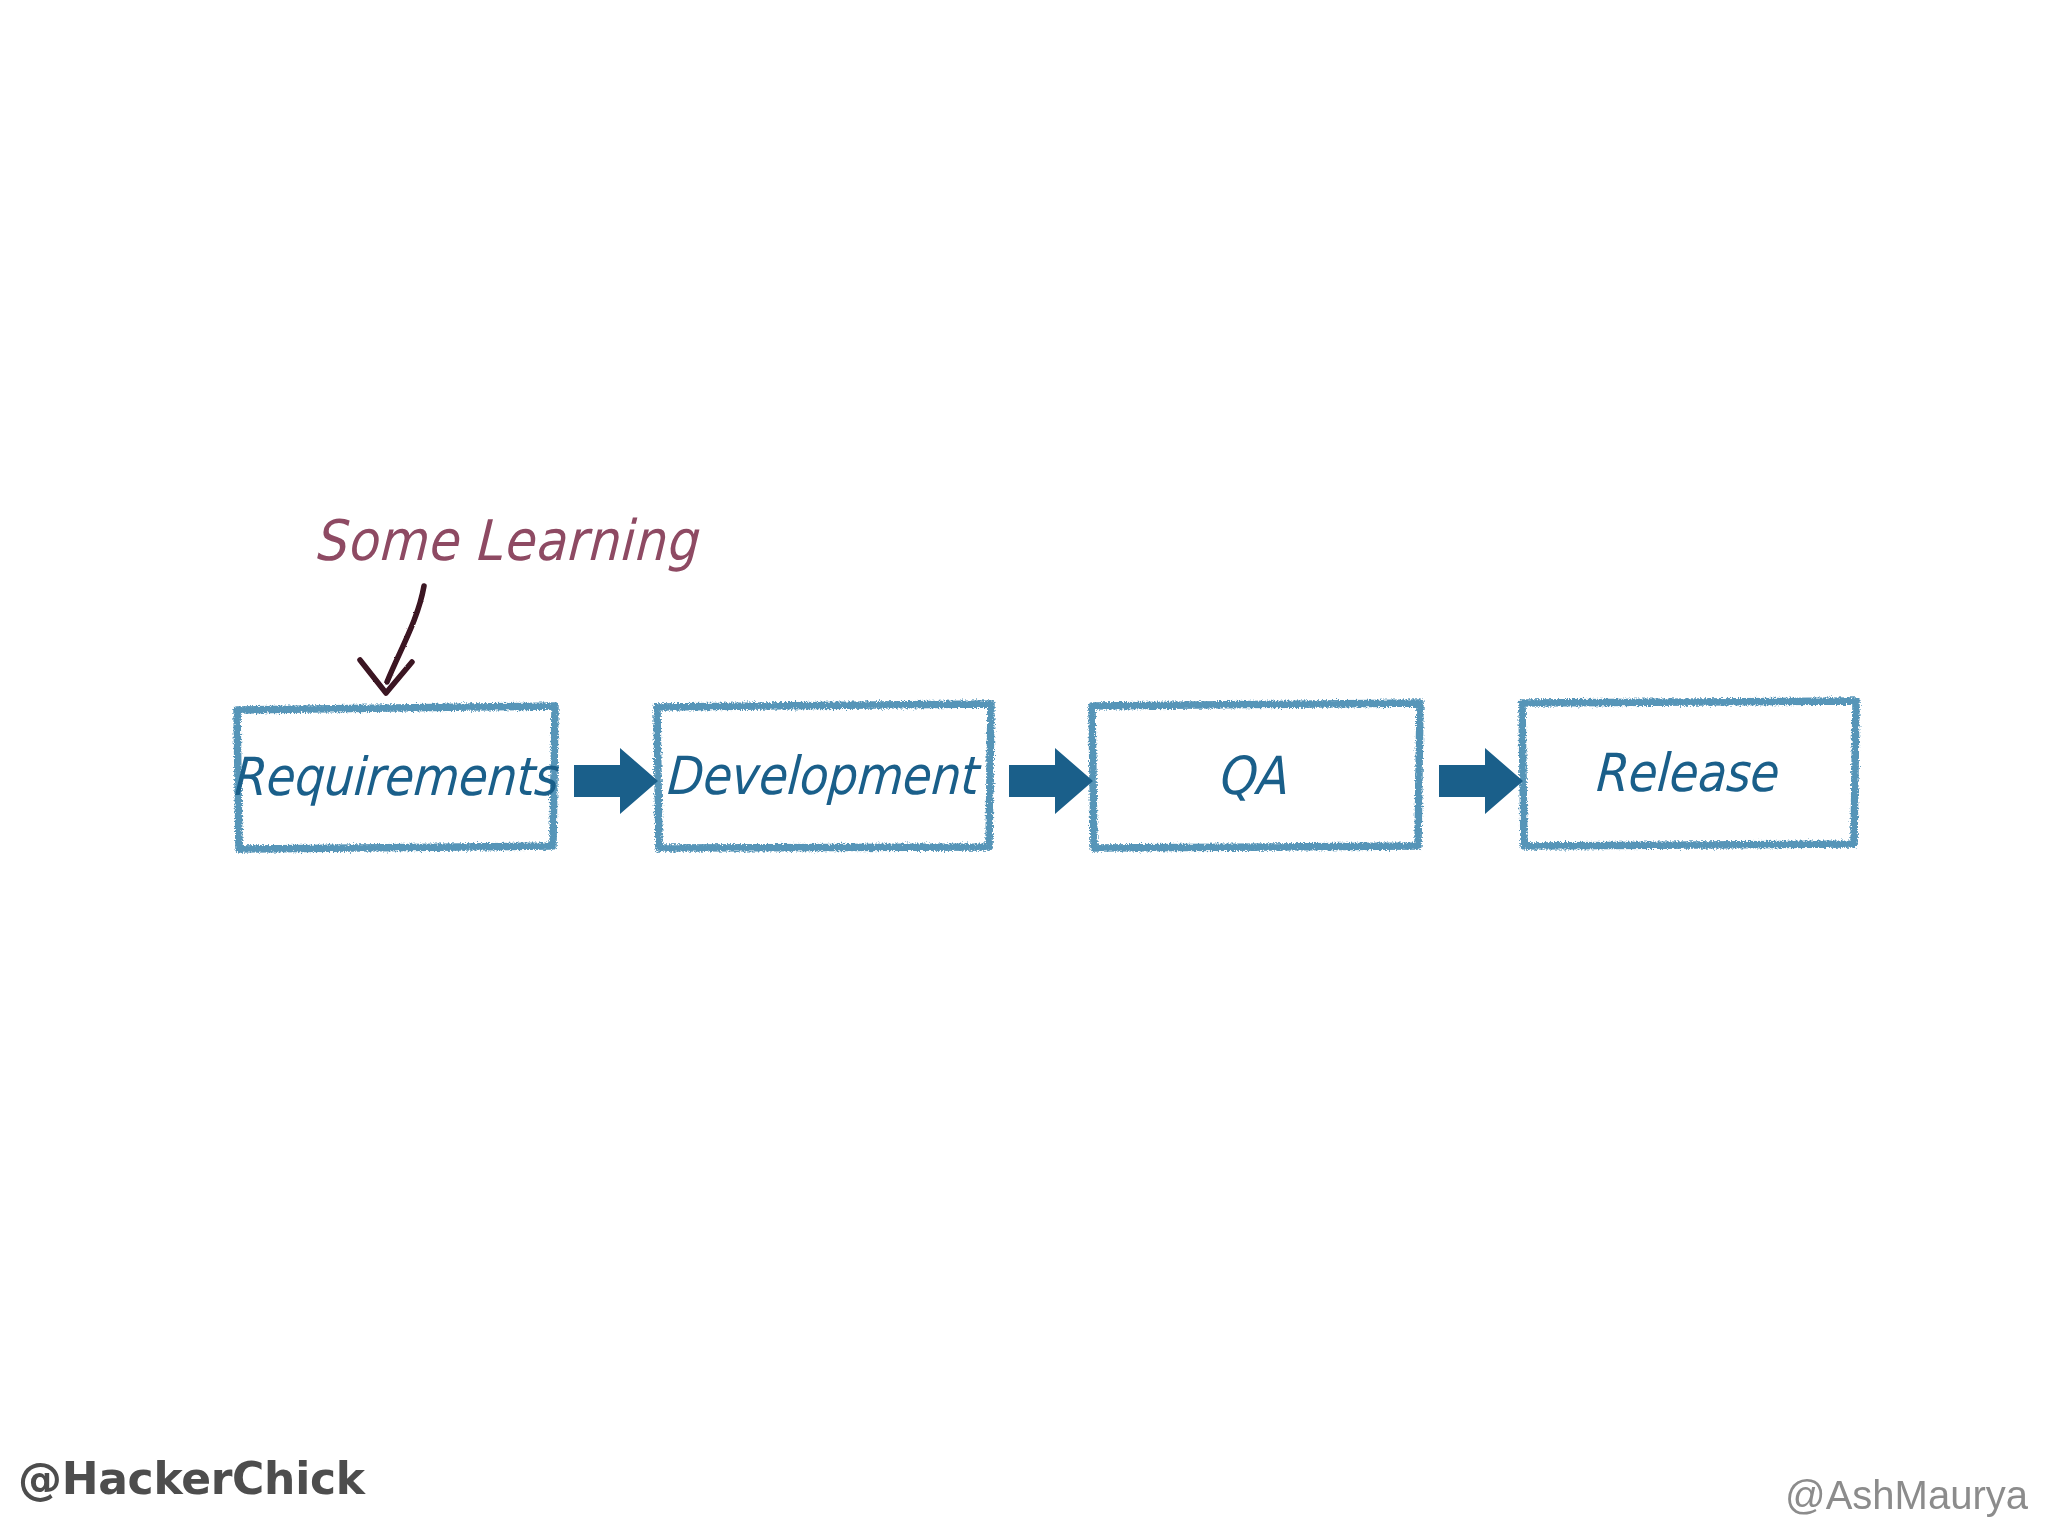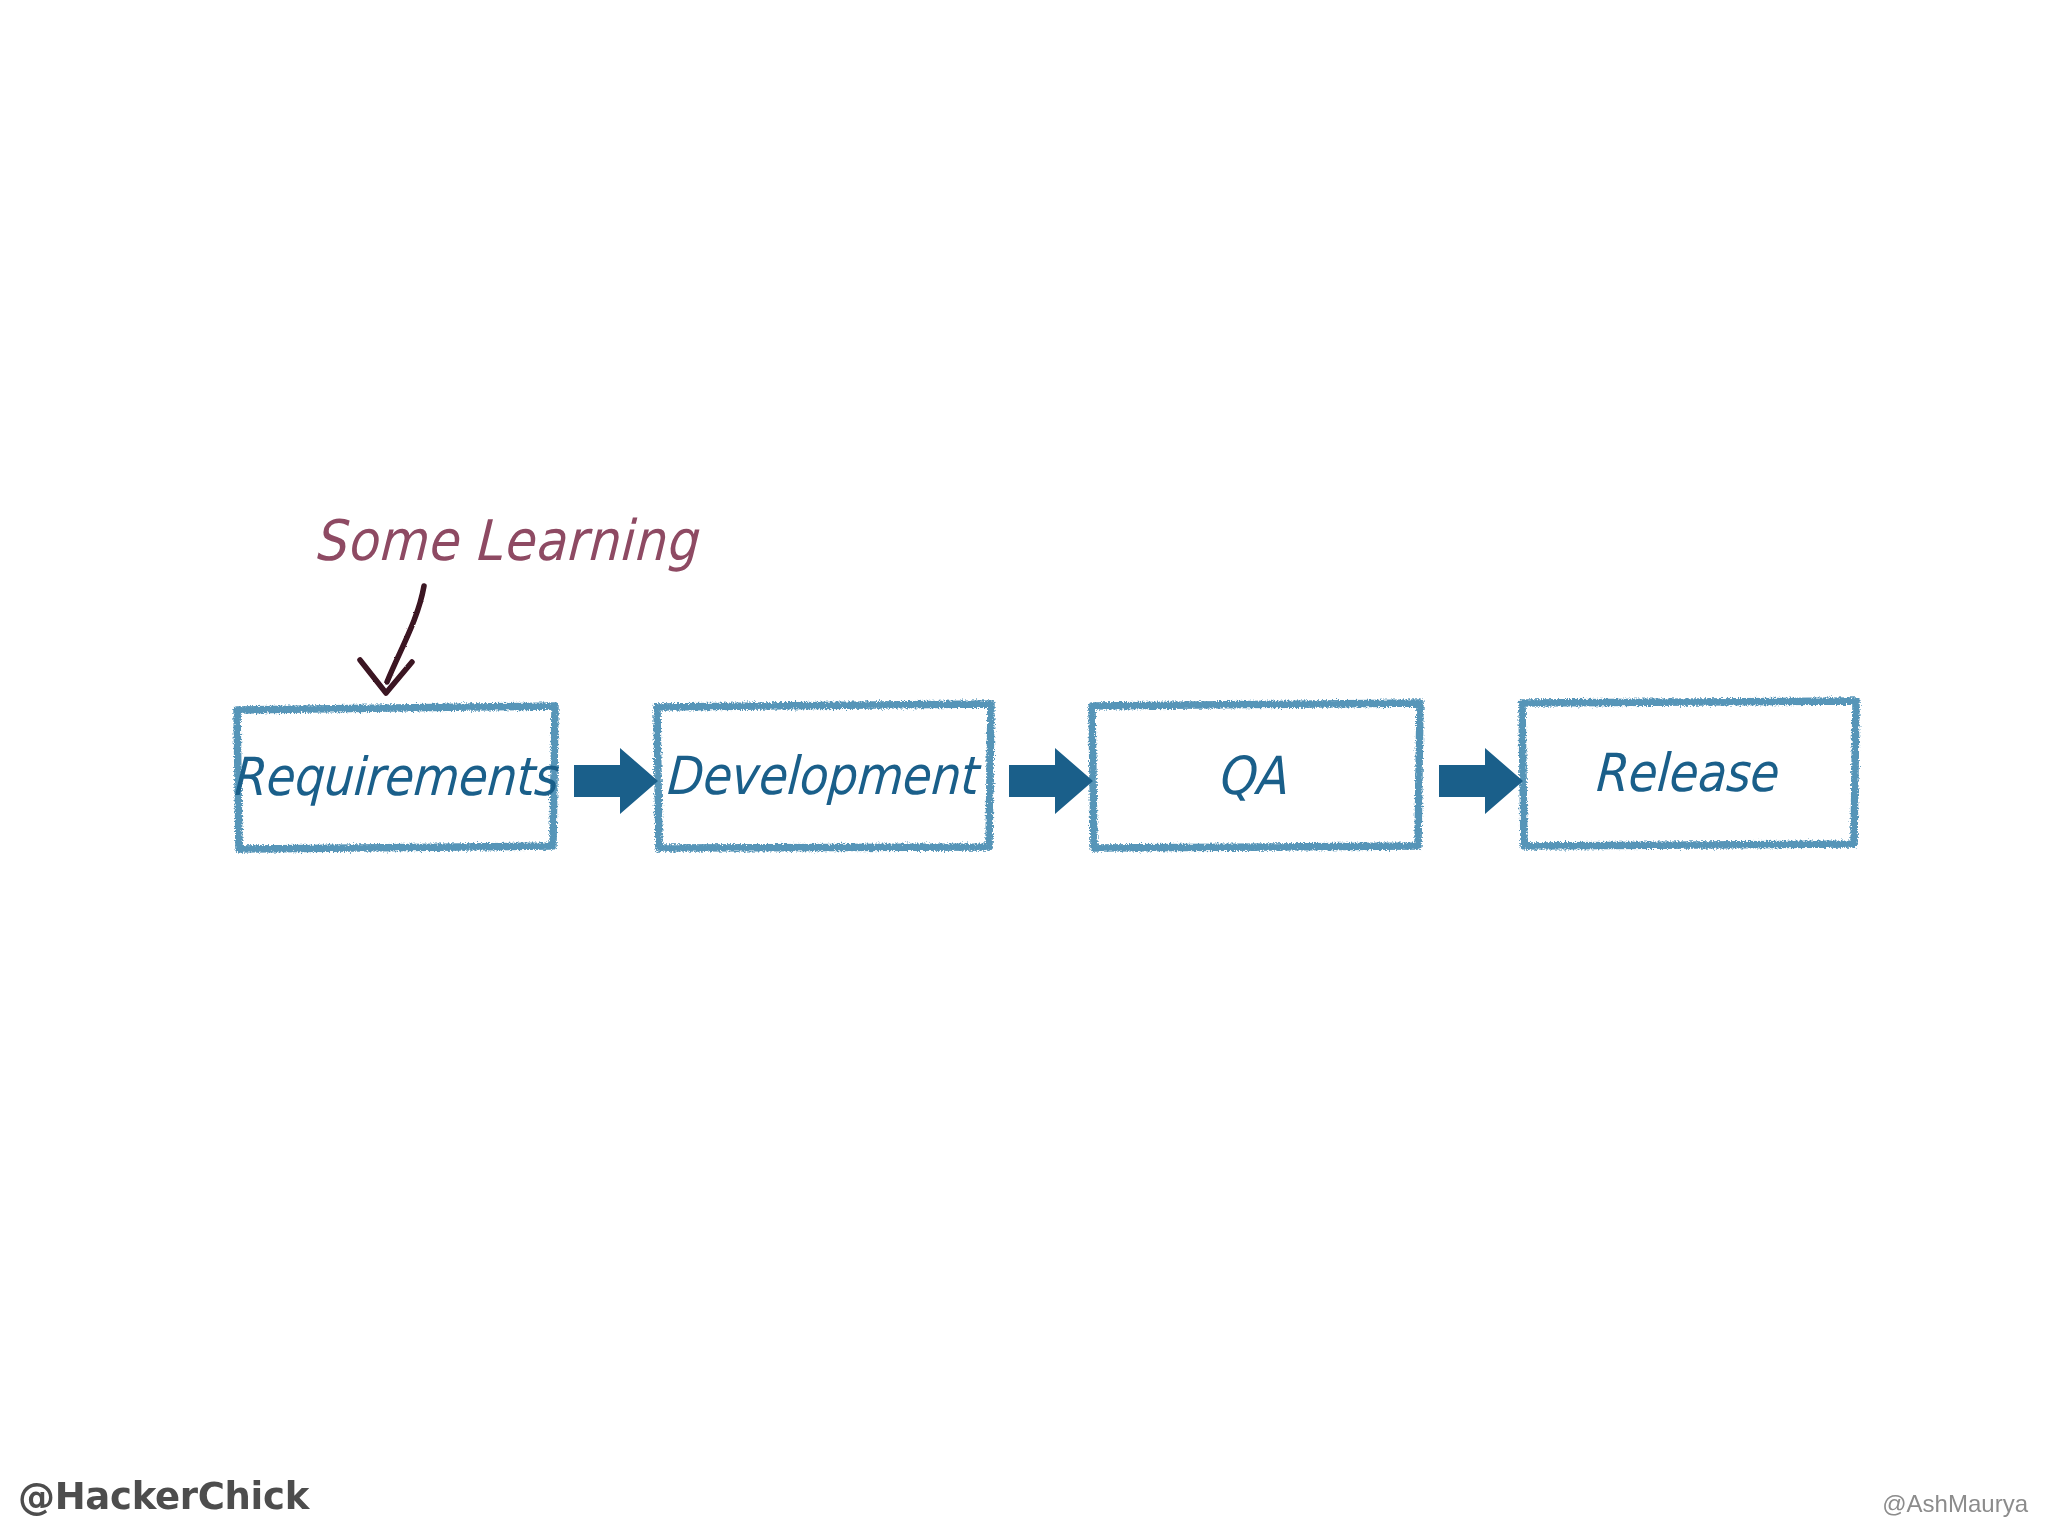"@HackerChick" #footer-left { bottom: 18px -> 32px; font-size: 37px -> 44px }
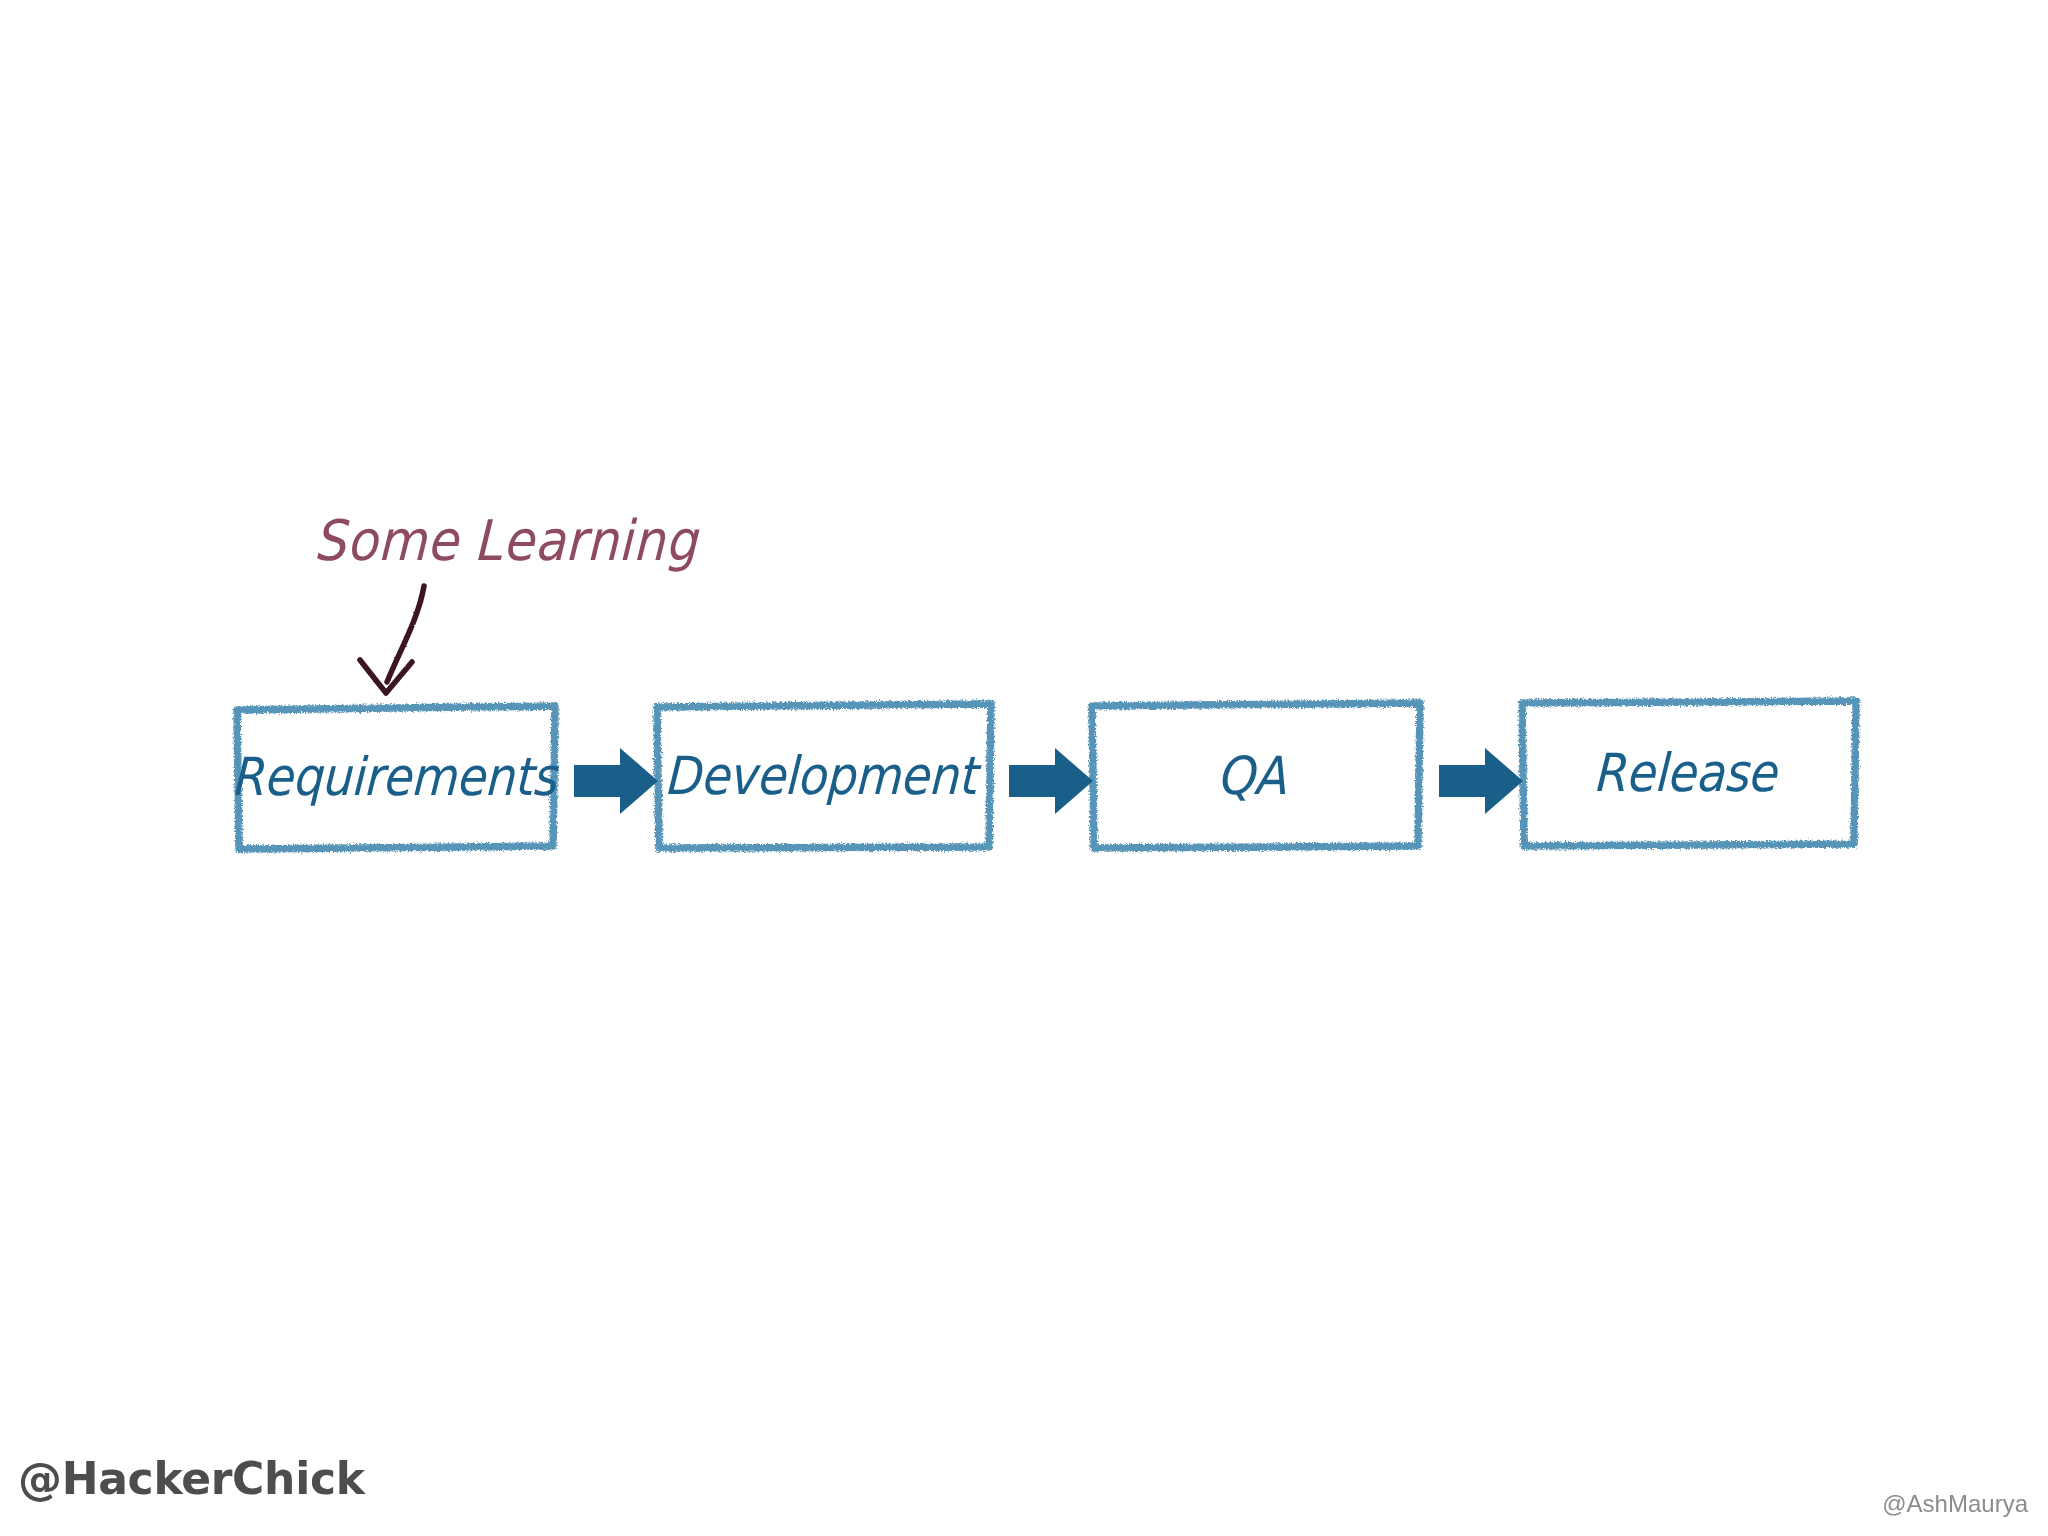"@AshMaurya" #footer-right { font-size: 24px -> 40px }
